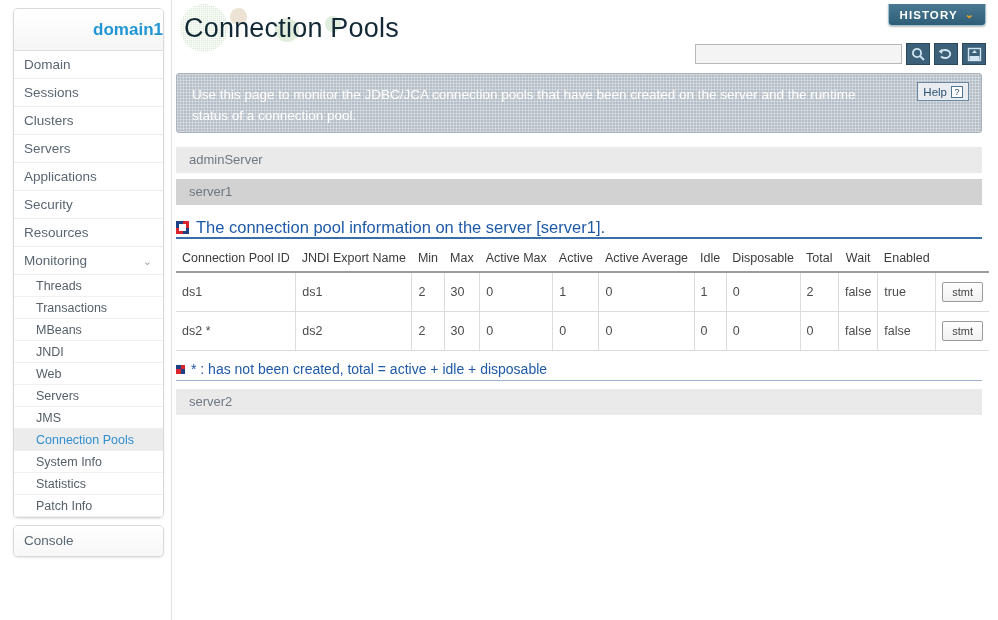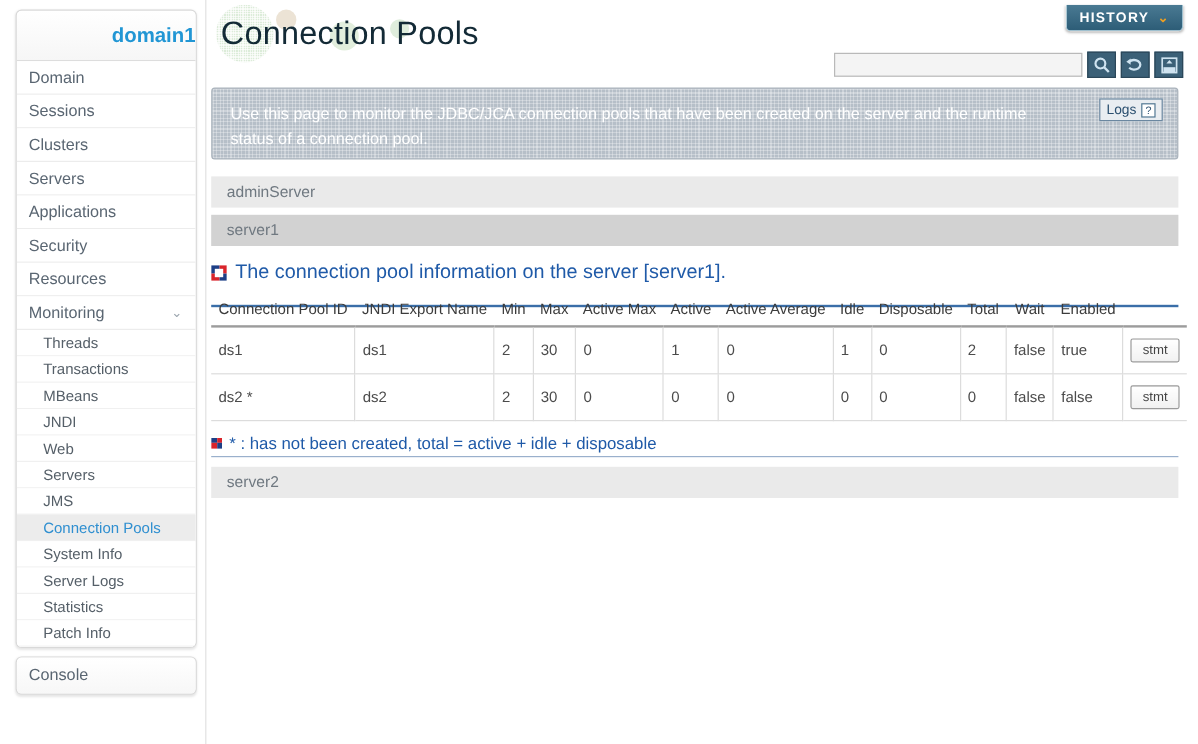"Logs" span { text: Logs -> Help }
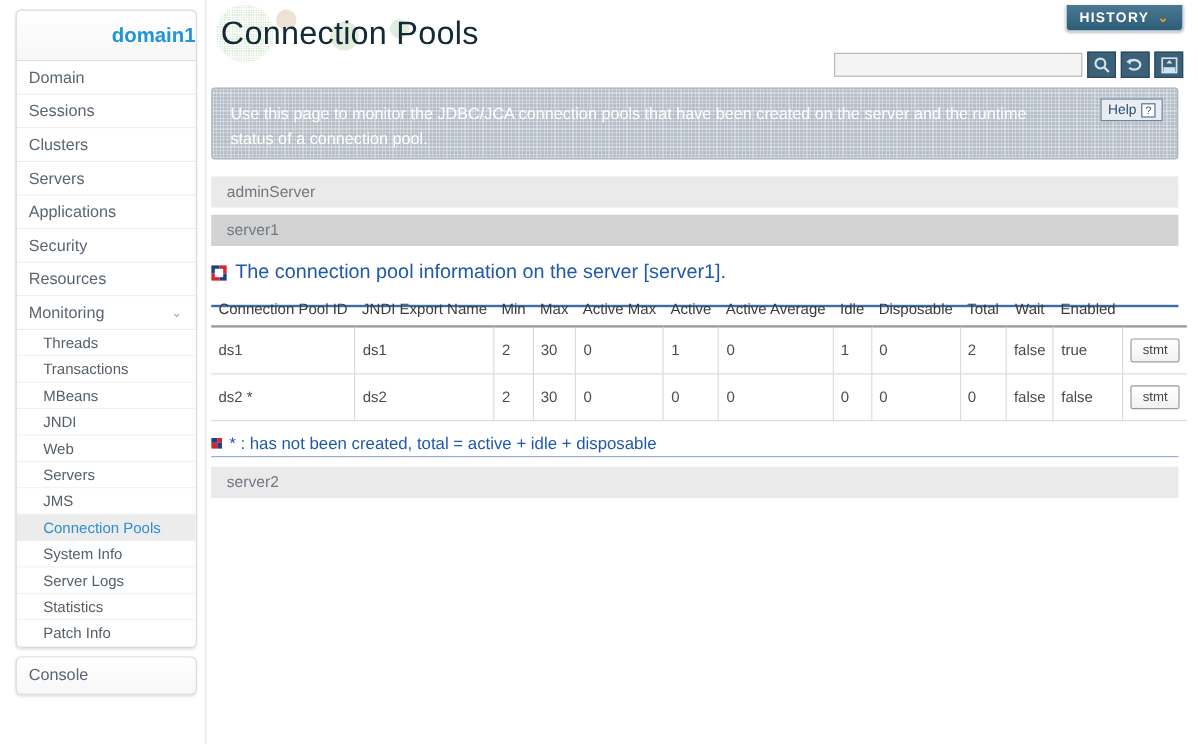"The connection pool information on" .sec-head { padding-bottom: 17px -> 0 }
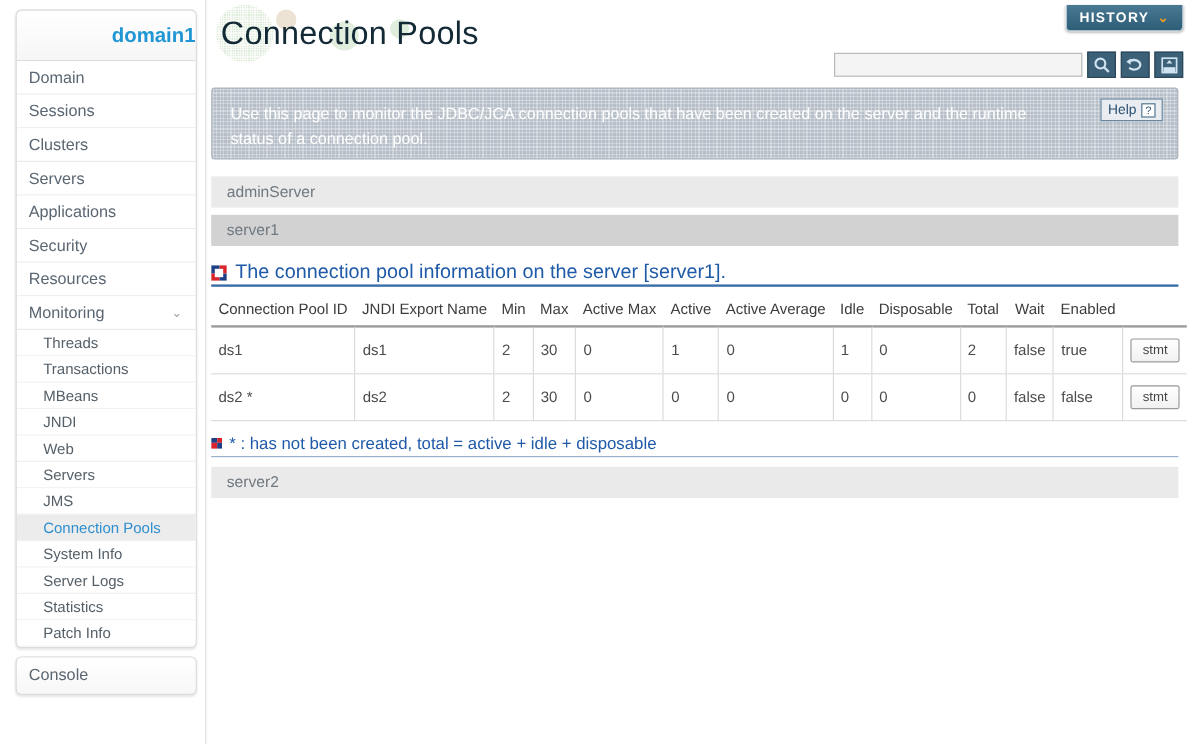"Server Logs" div.sub-item { html: <div> <span>Server Logs</span> </div> -> none }
